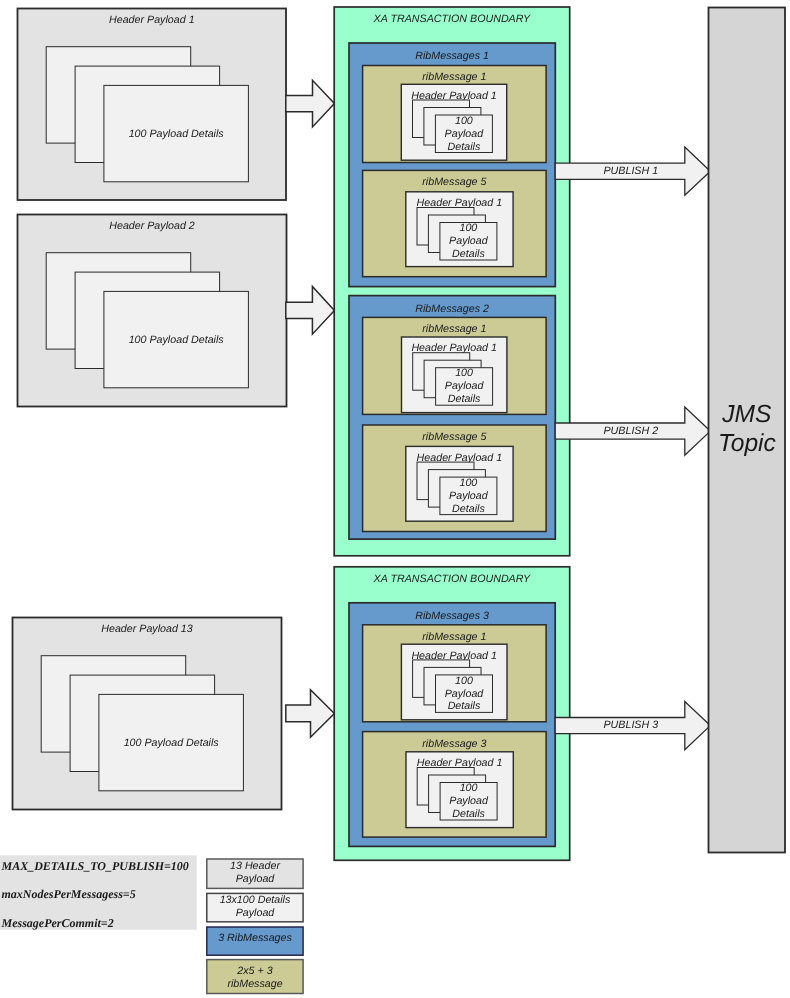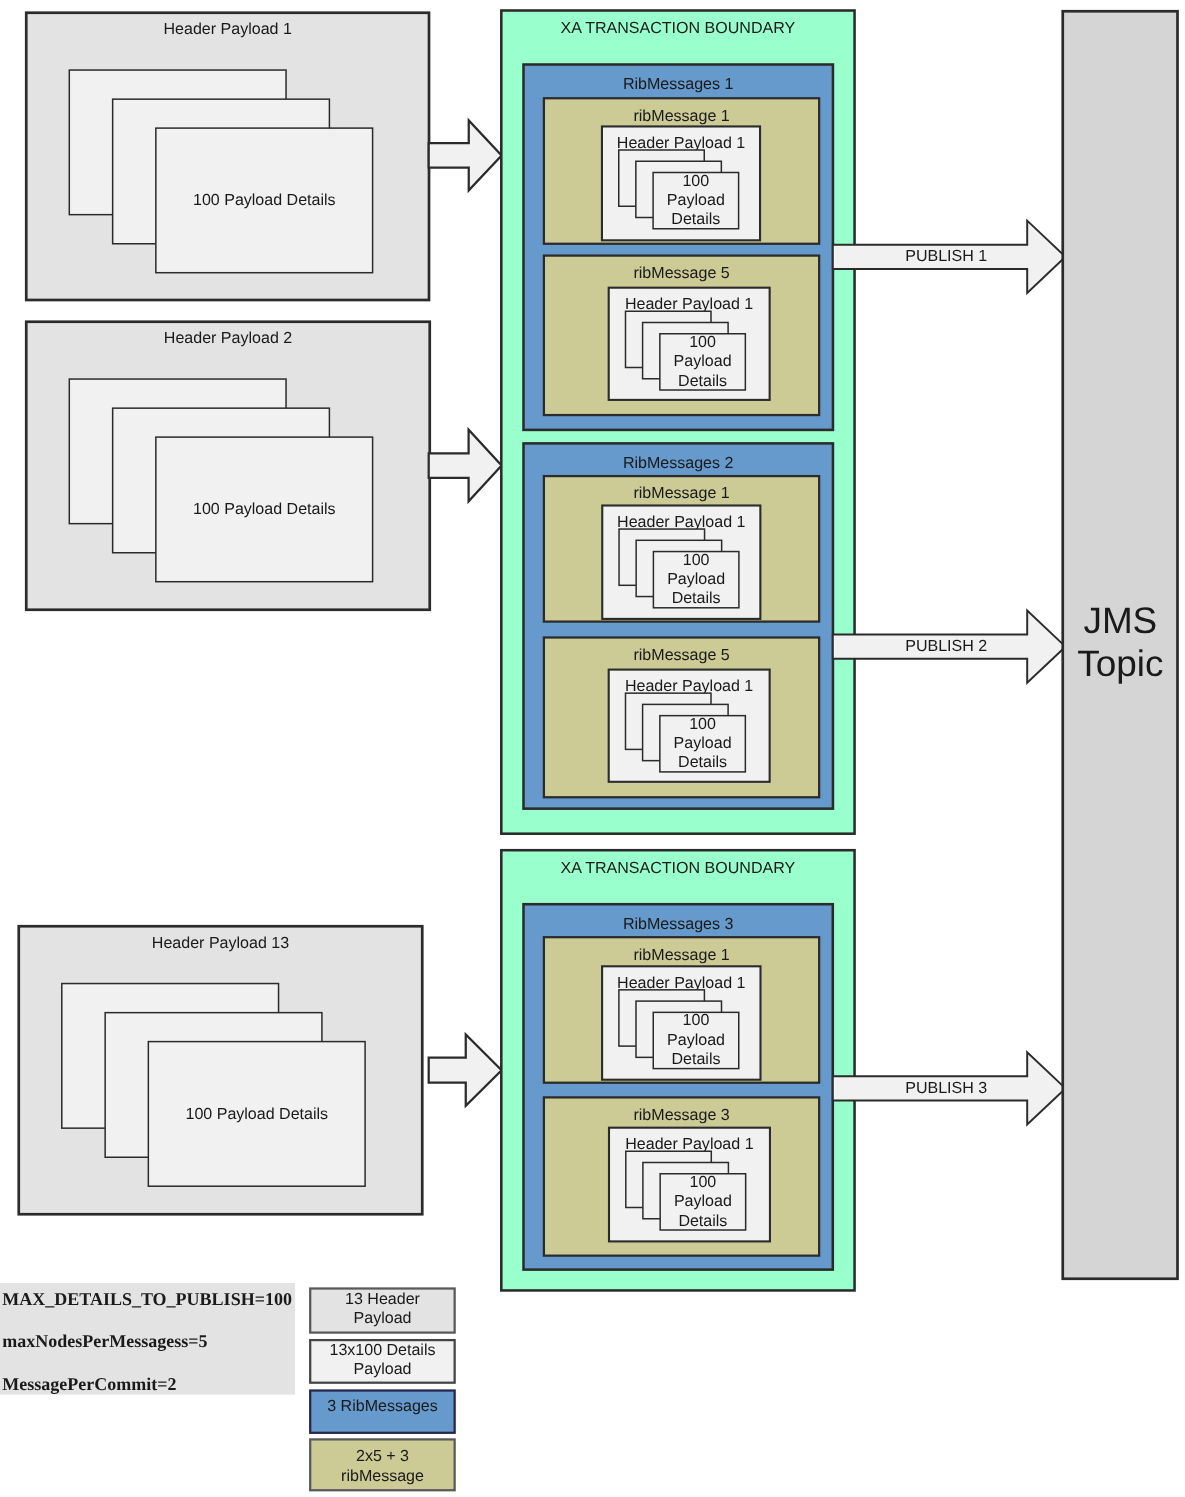"Header Payload 1" #stagewrap { font-style: none -> italic }
